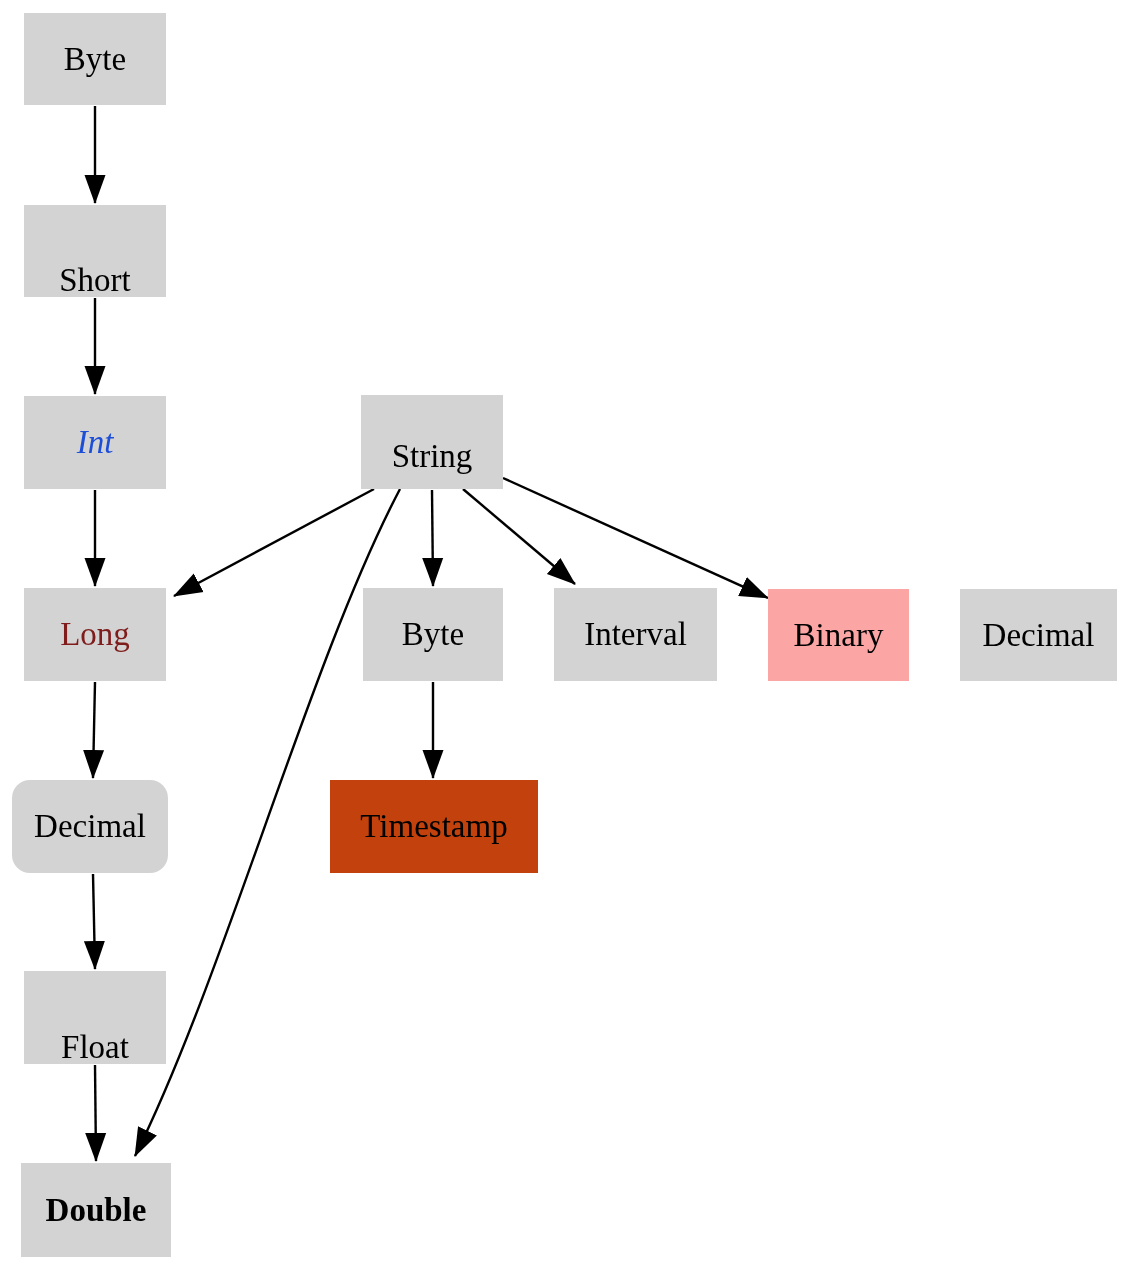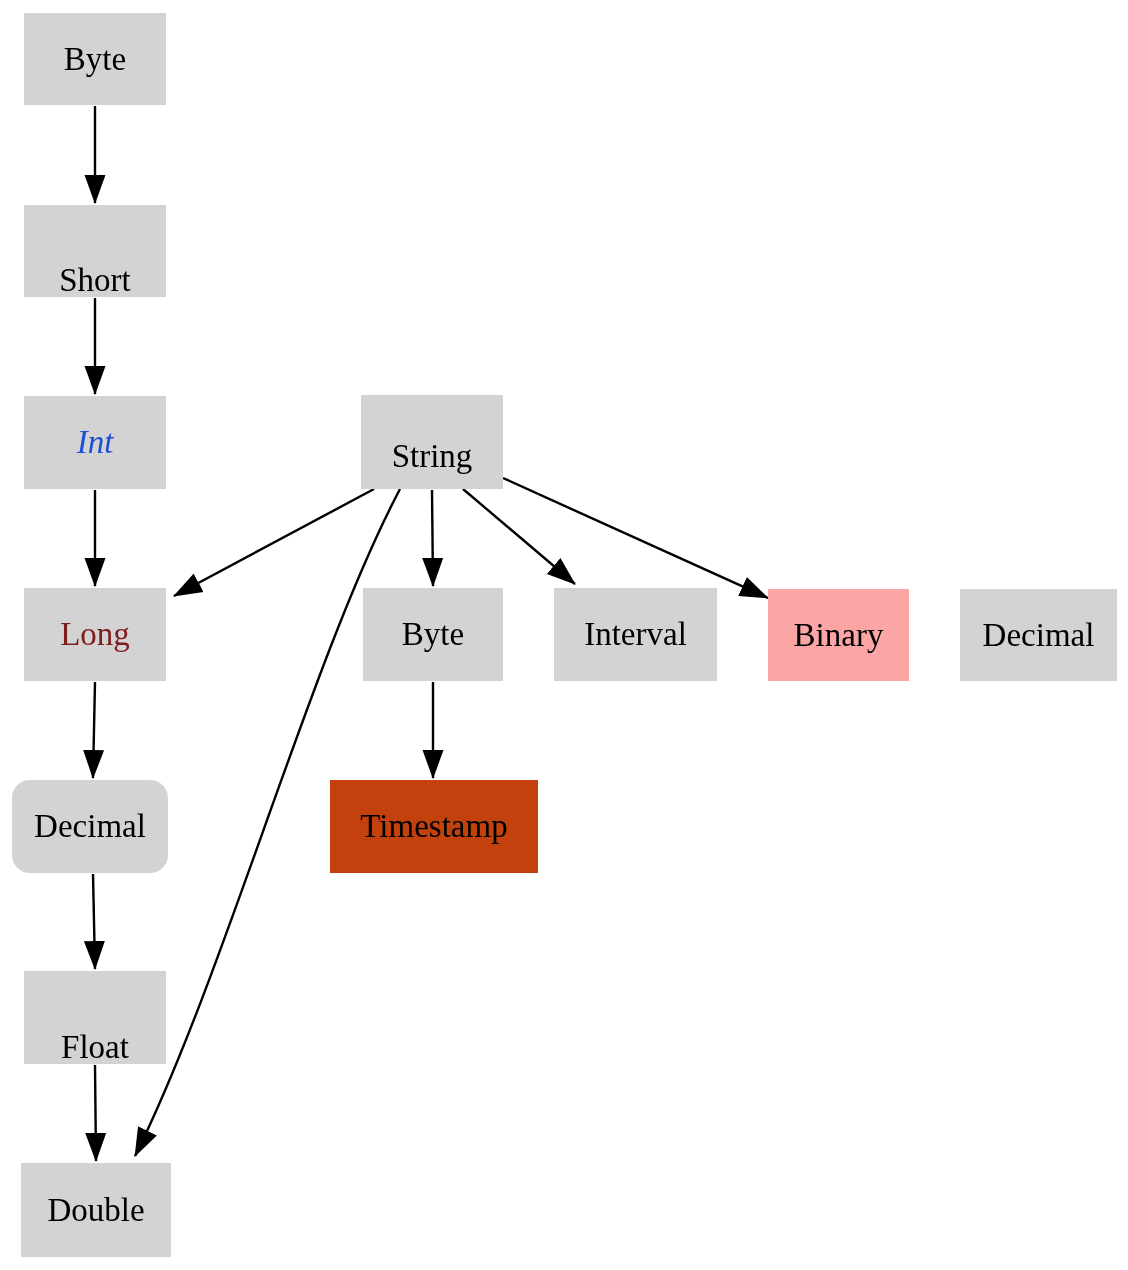"Double" div.node { font-weight: none -> bold }
